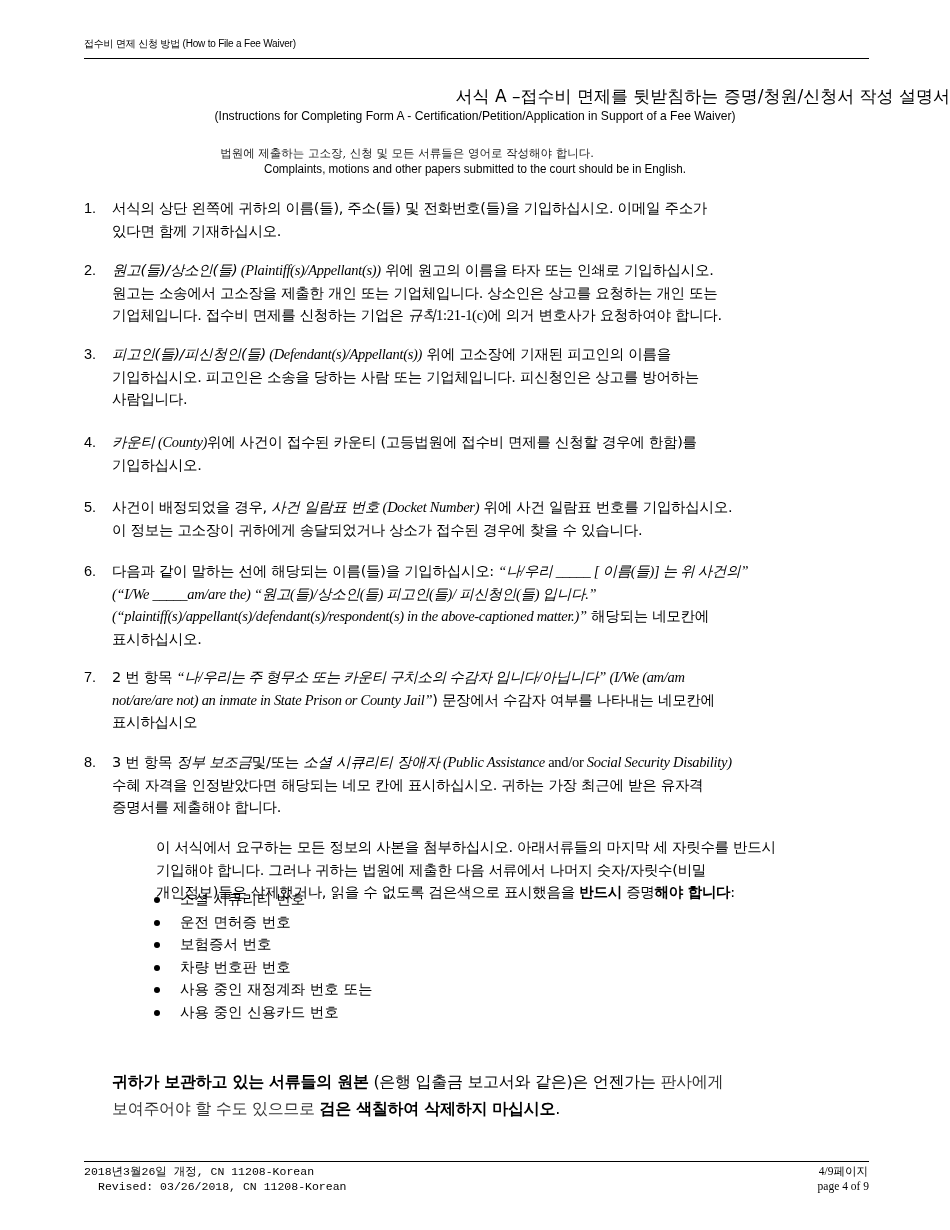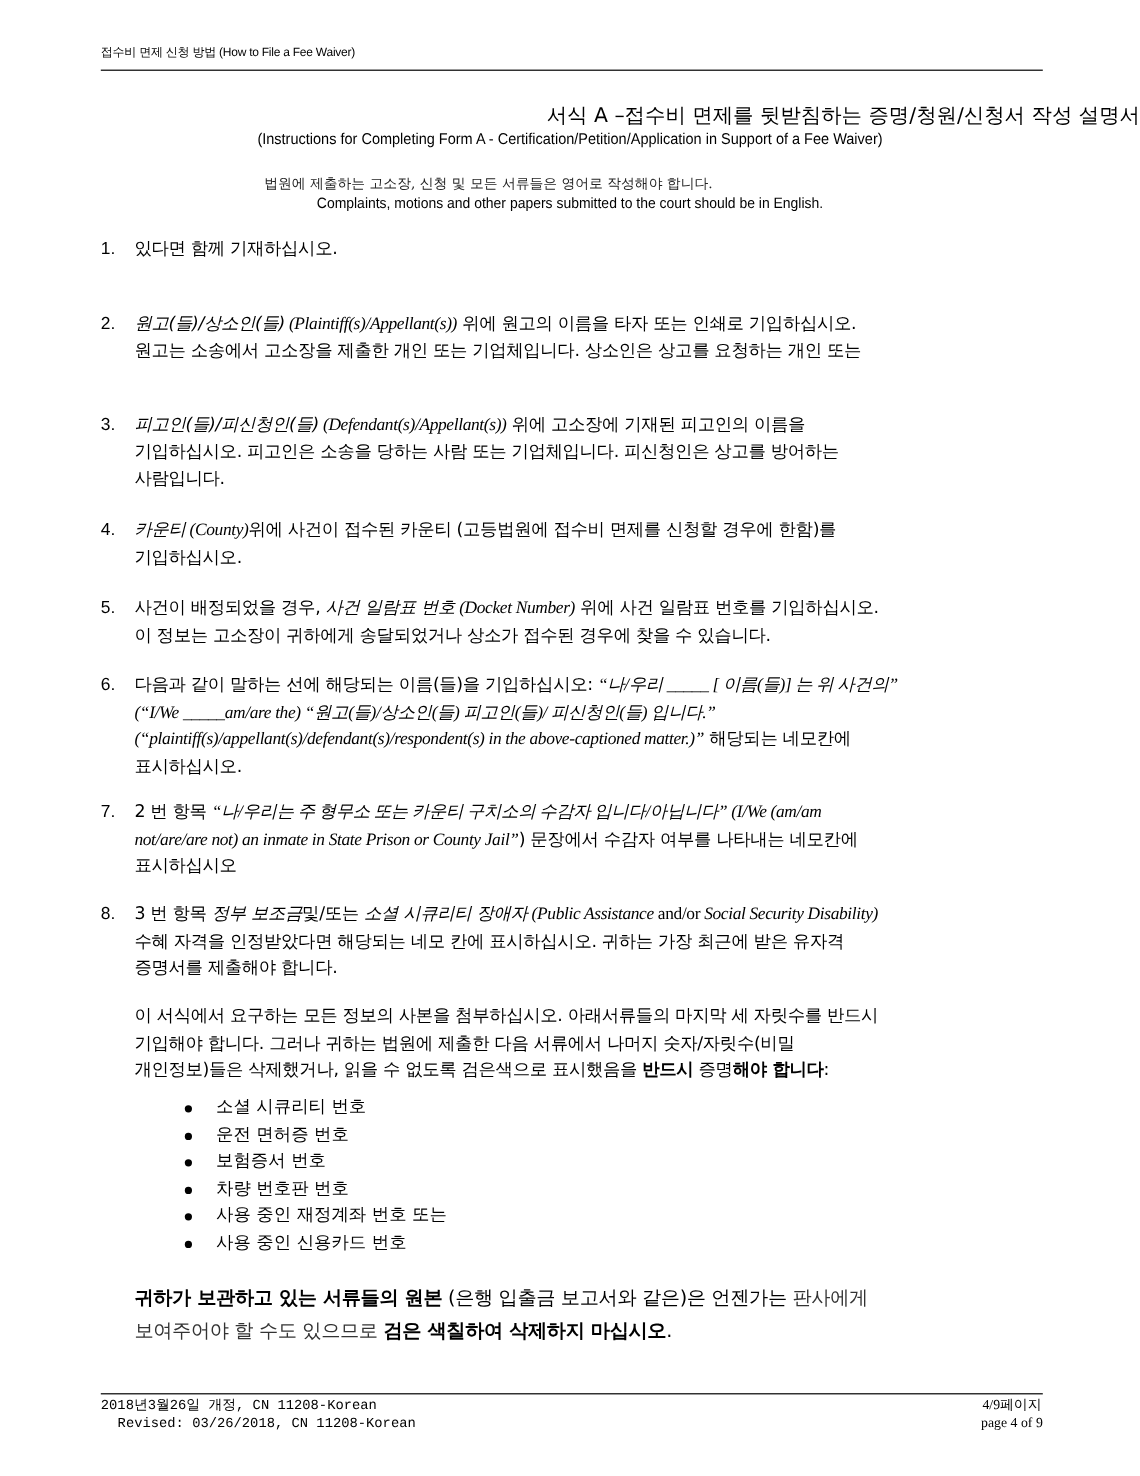"서식의 상단 왼쪽에 귀하의 이름(들)," span.line { html: none -> <span>서식의 상단 왼쪽에 귀하의 이름(들), 주소(들) 및 전화번호(들)을 기입하십시오. 이메일 주소가</span> }
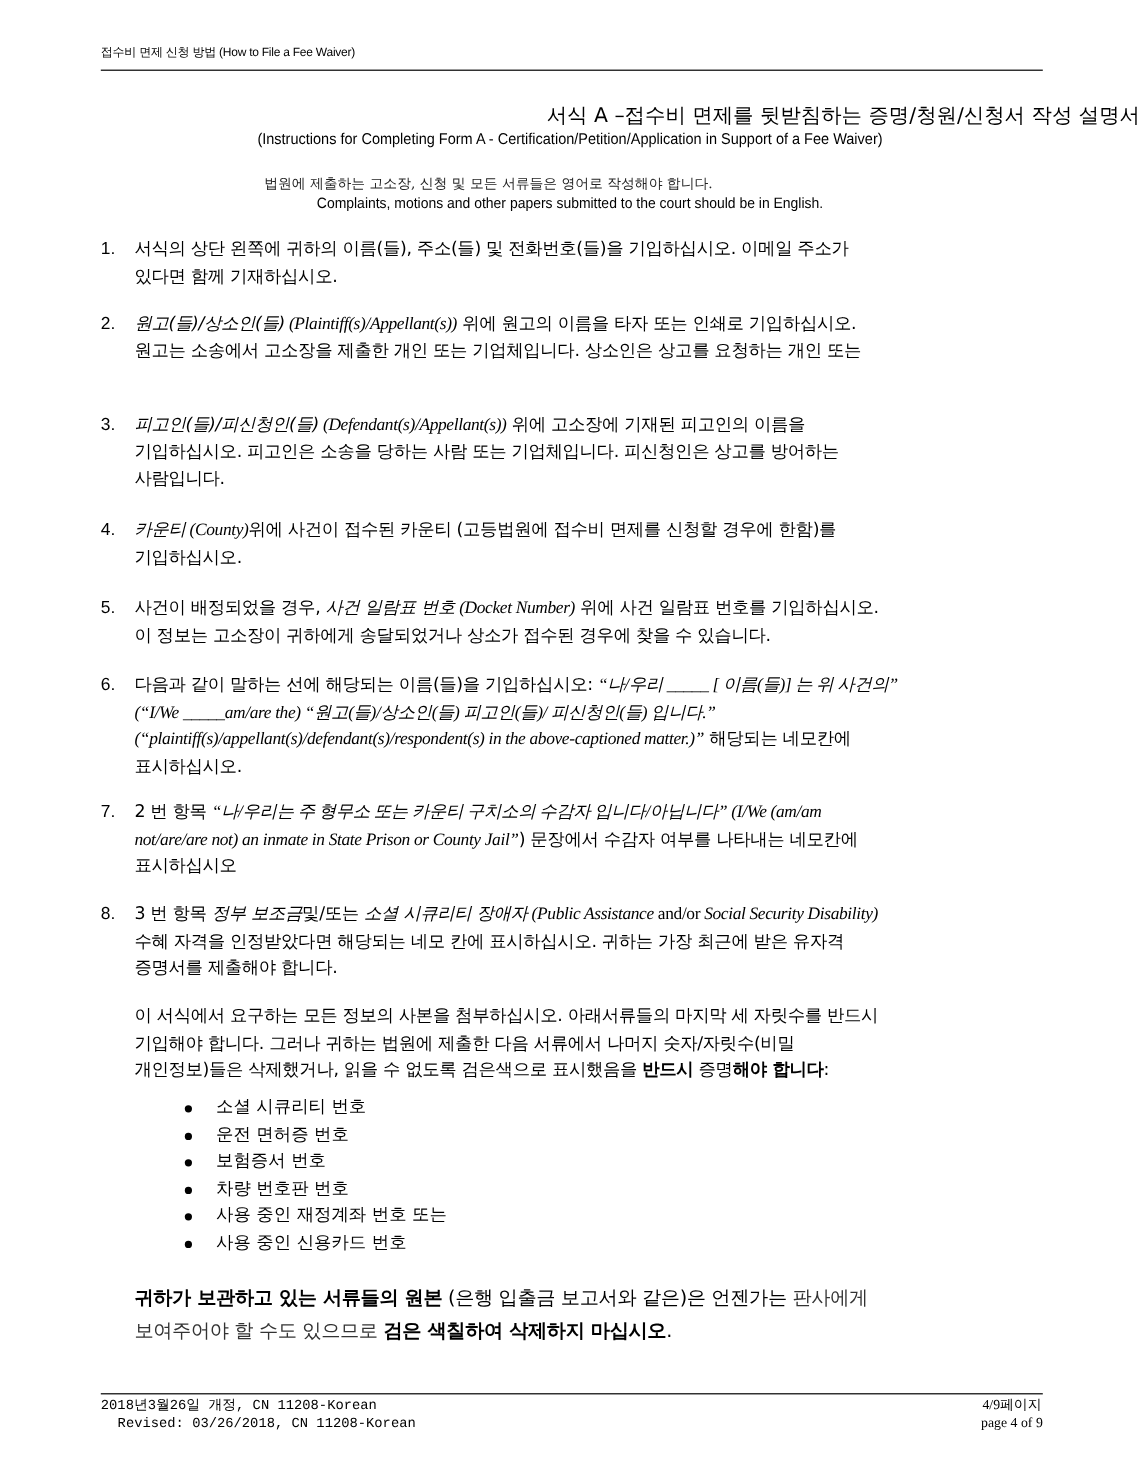"기업체입니다. 접수비 면제를 신청하는 기업은" span.line { html: none -> <span><span>기업체입니다. 접수비 면제를 신청하는 기업은 </span><span>규칙</span><span>1:21-1(c)</span><span>에 의거 변호사가 요청하여야 합니다.</span></span> }
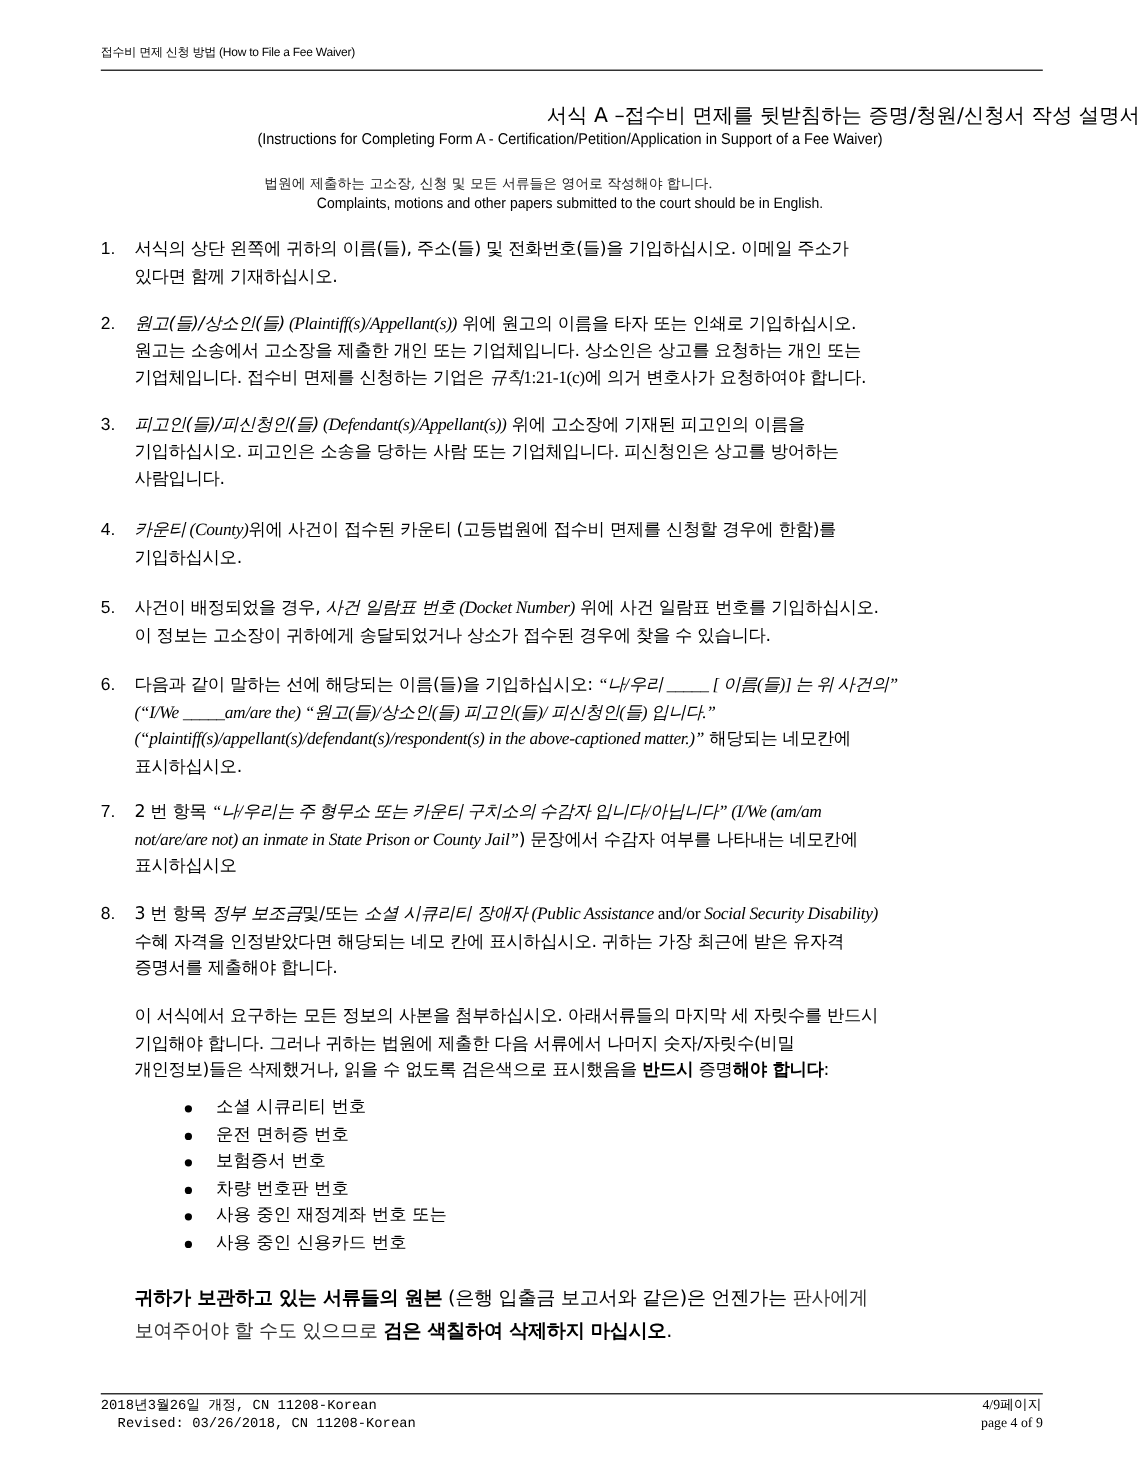"이 서식에서 요구하는 모든 정보의" .para .line { margin-left: none -> 44px }
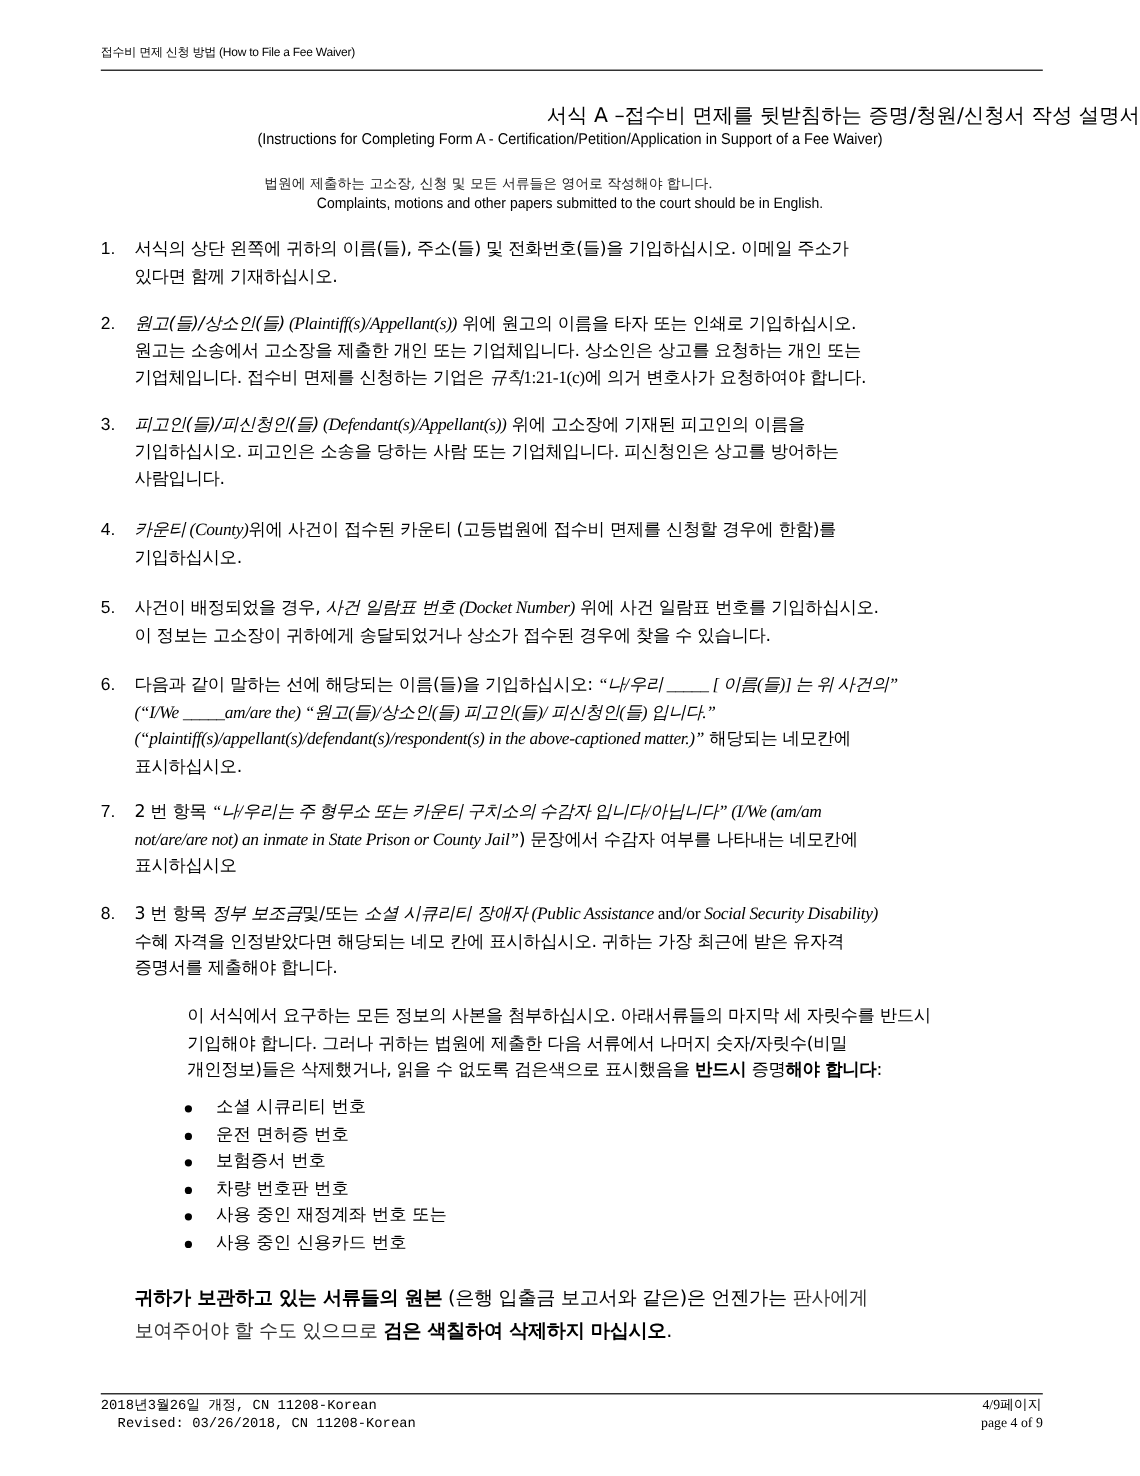"소셜 시큐리티 번호" .bullets { top: 912px -> 888px }
